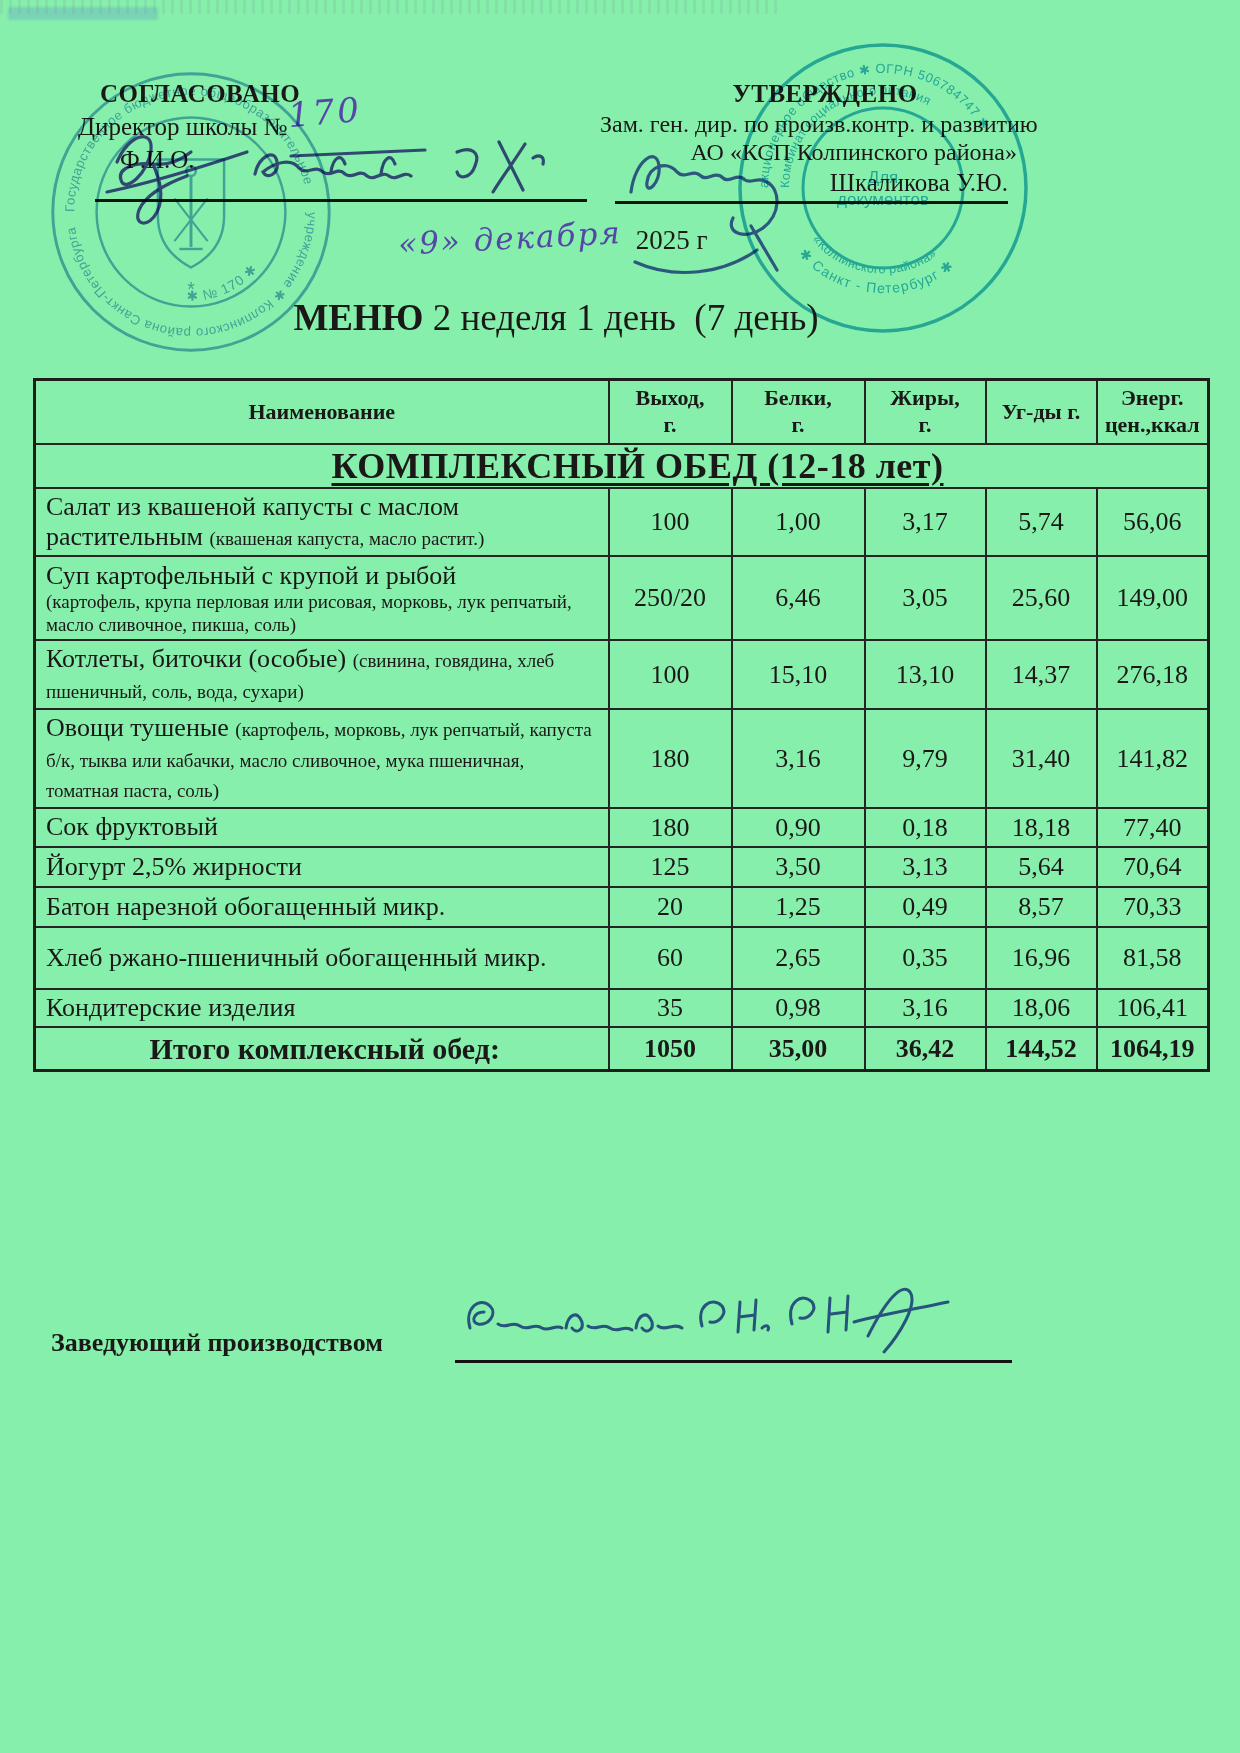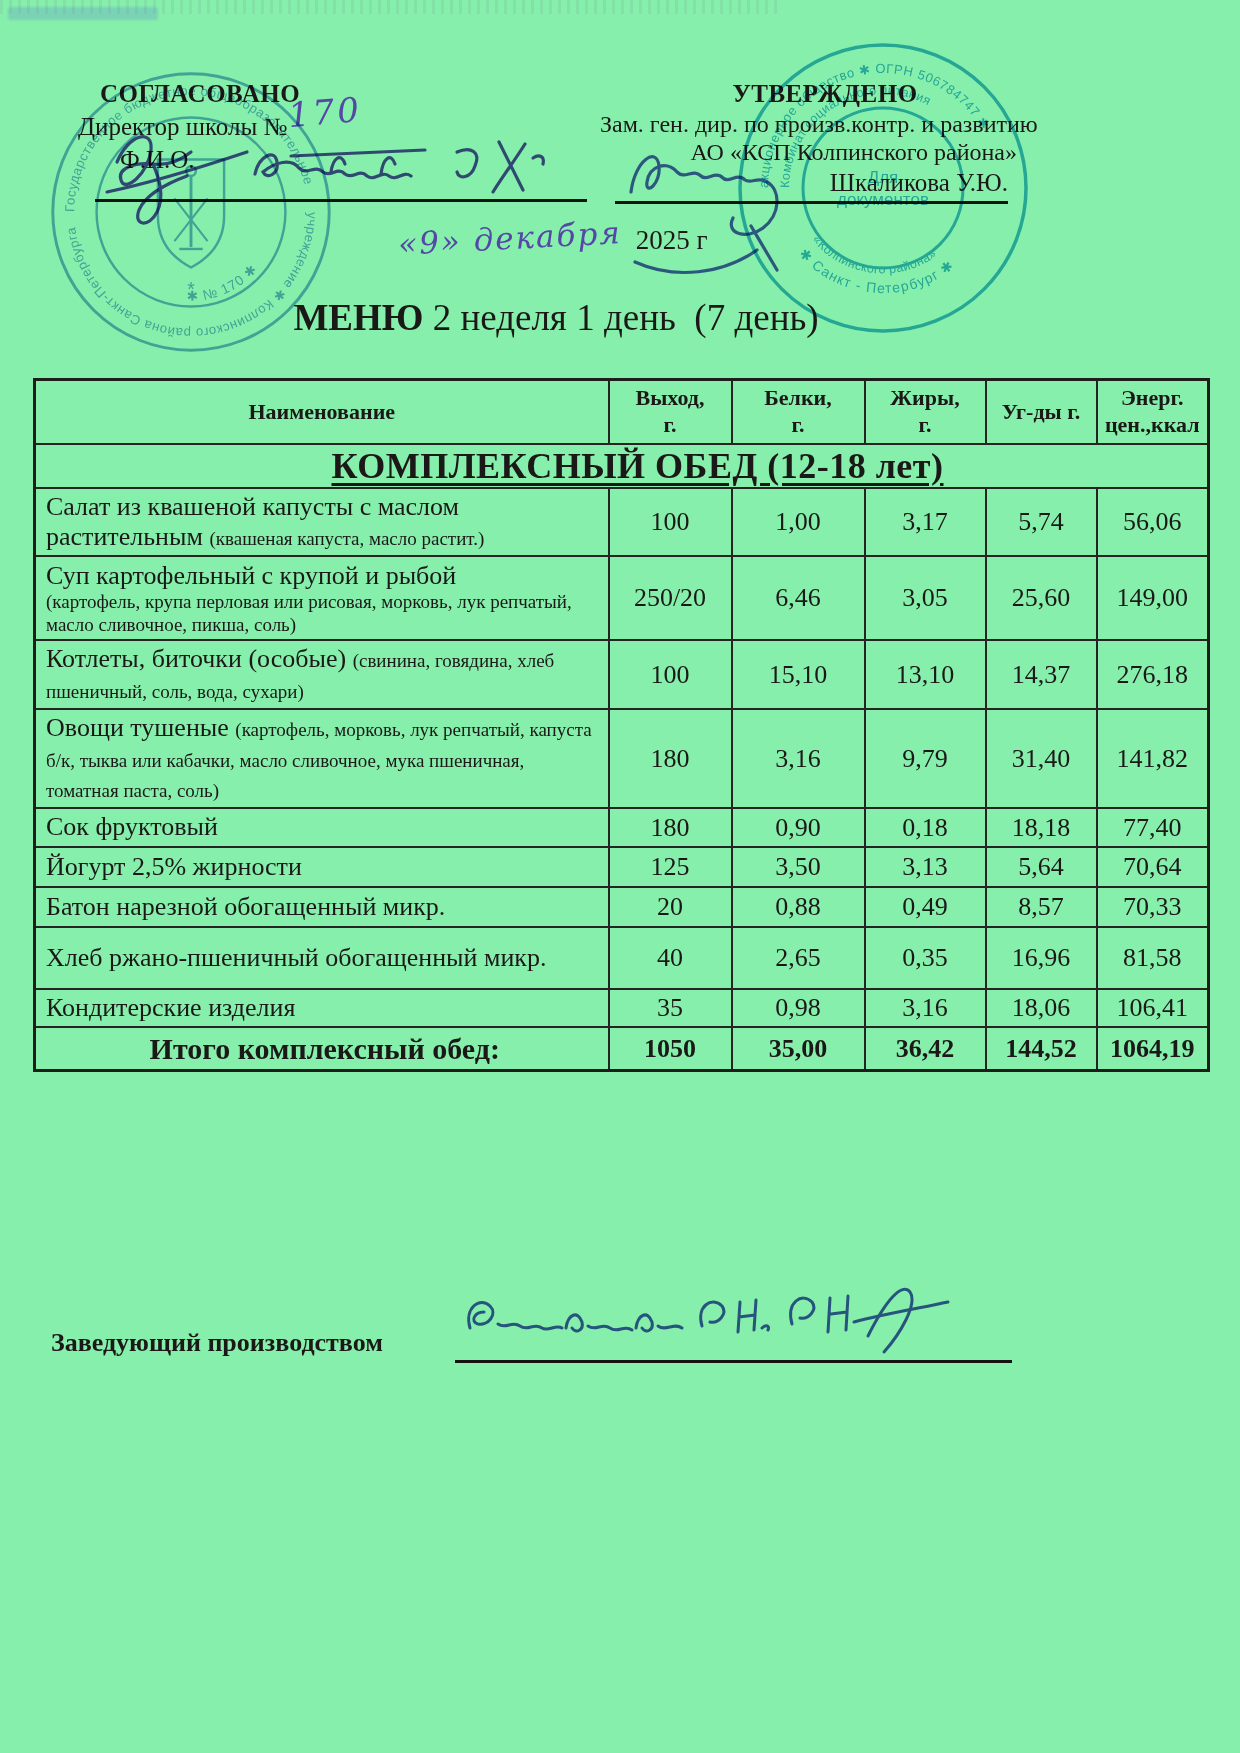"0,88" td.c-num { text: 0,88 -> 1,25 }
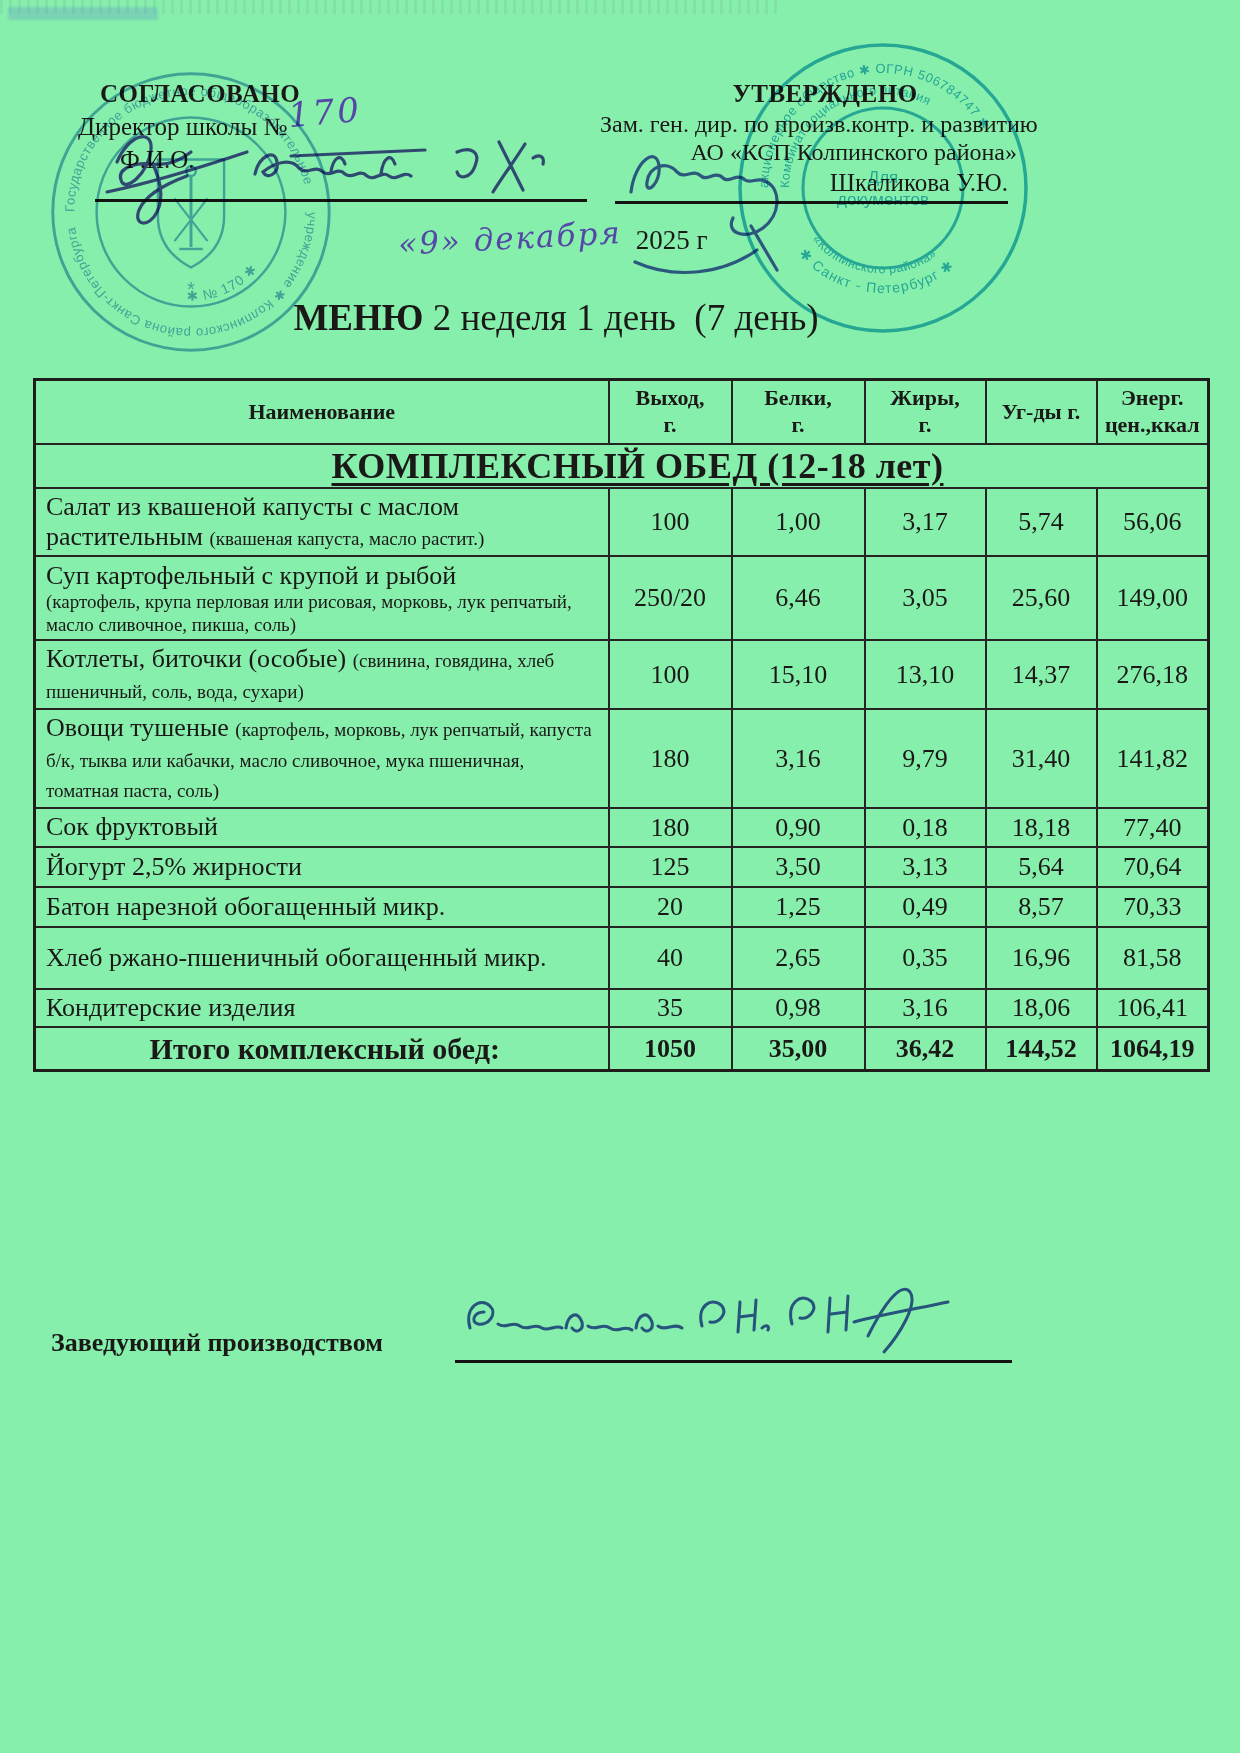"40" td.c-num { text: 40 -> 60 }
